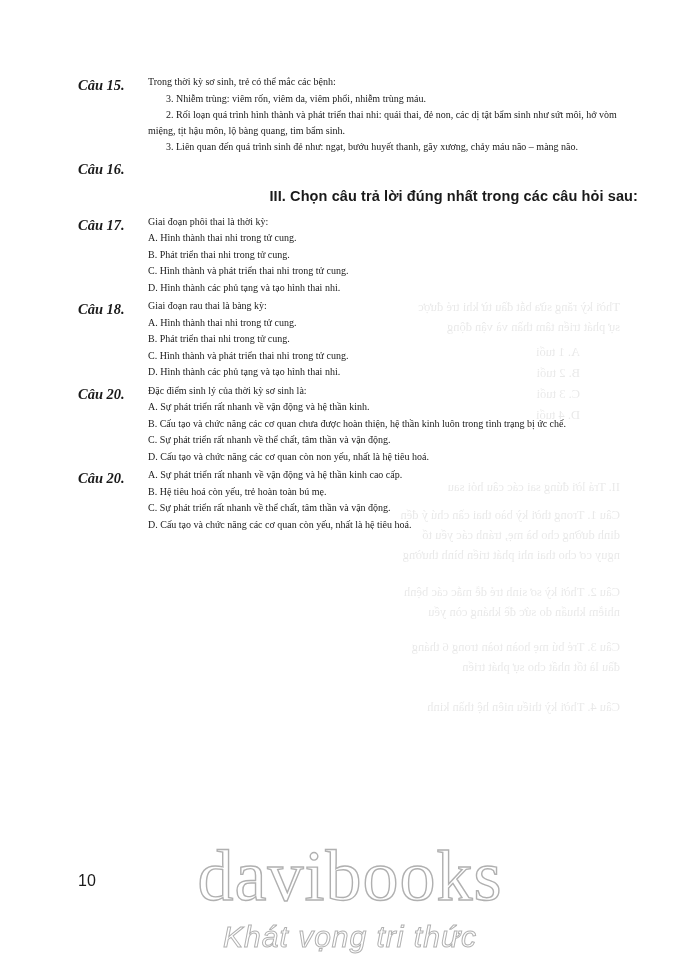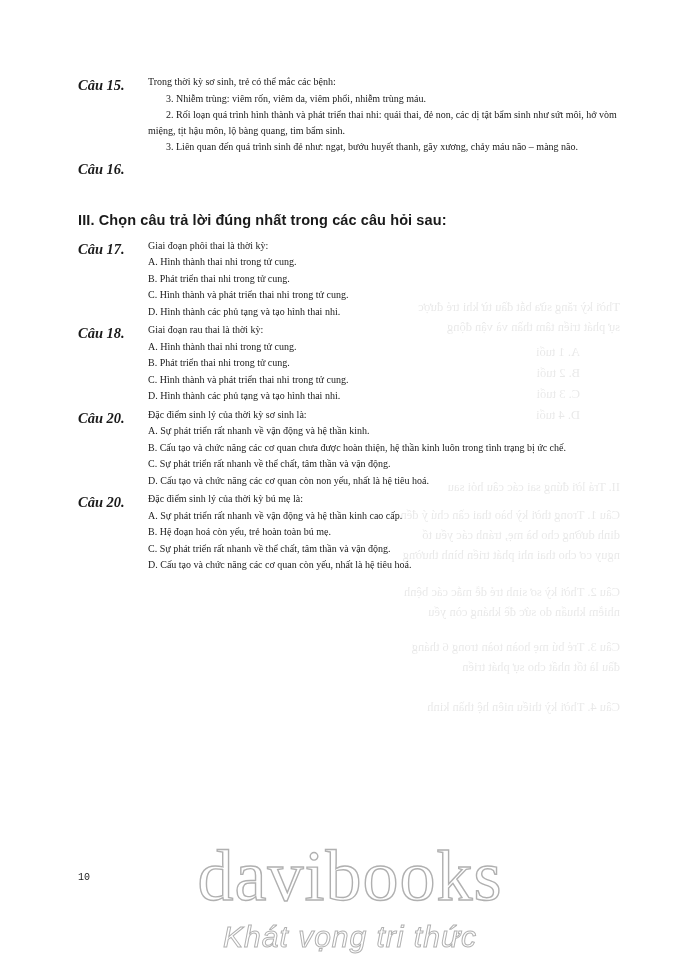"III. Chọn câu trả lời" .section-head { margin: 32px 0 10px 0 -> 8px 0 10px 0; text-align: none -> right }
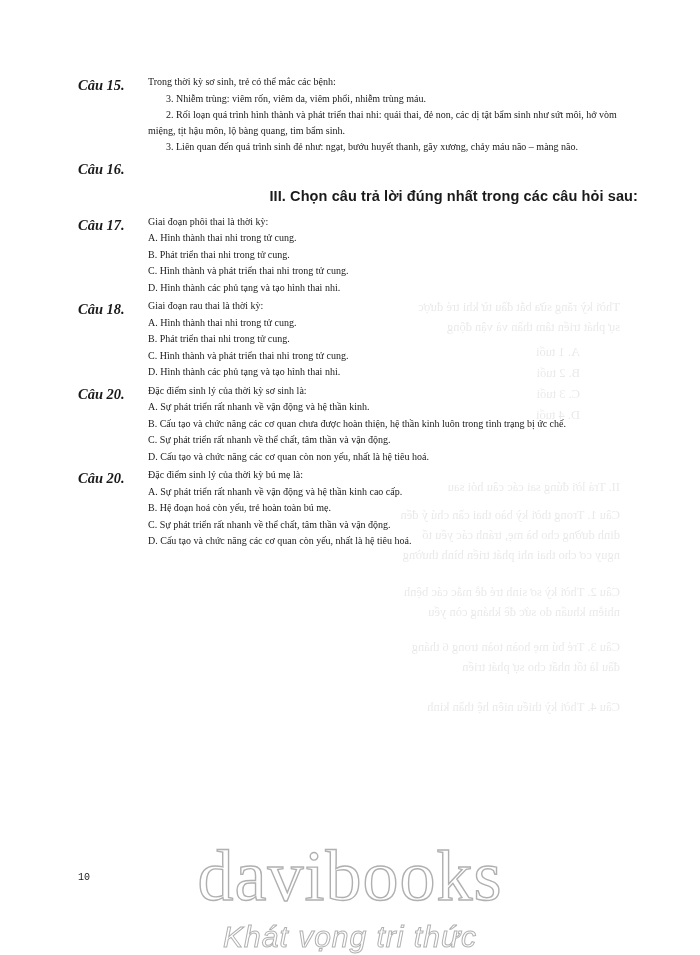"Giai đoạn rau thai là" p { text: thời -> bàng }
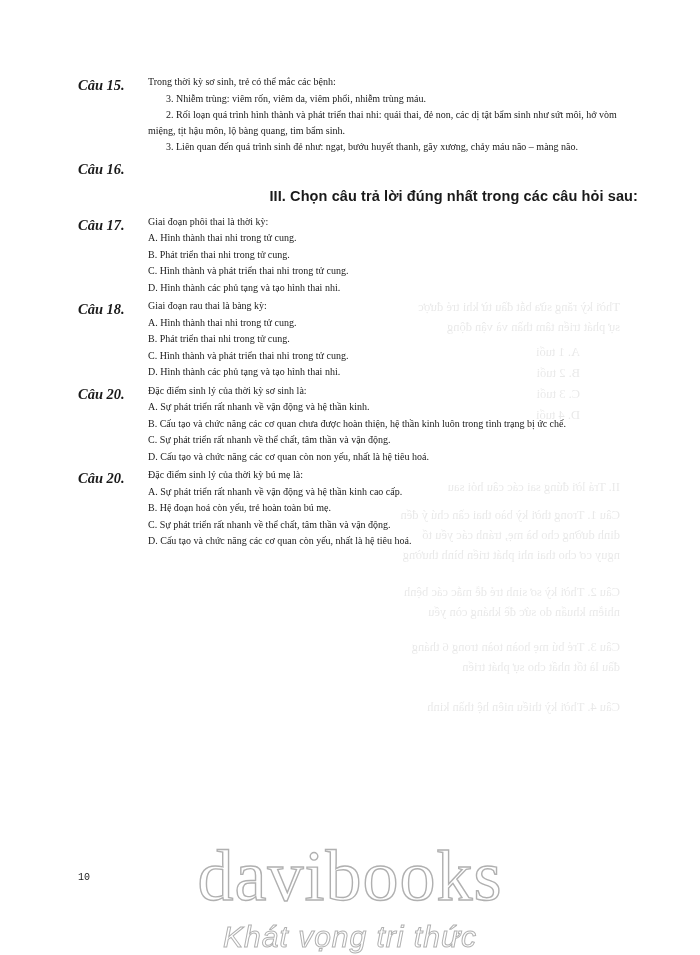"Đặc điểm sinh lý của thời kỳ bú" p { html: <p>Đặc điểm sinh lý của thời kỳ bú mẹ là:</p> -> none }
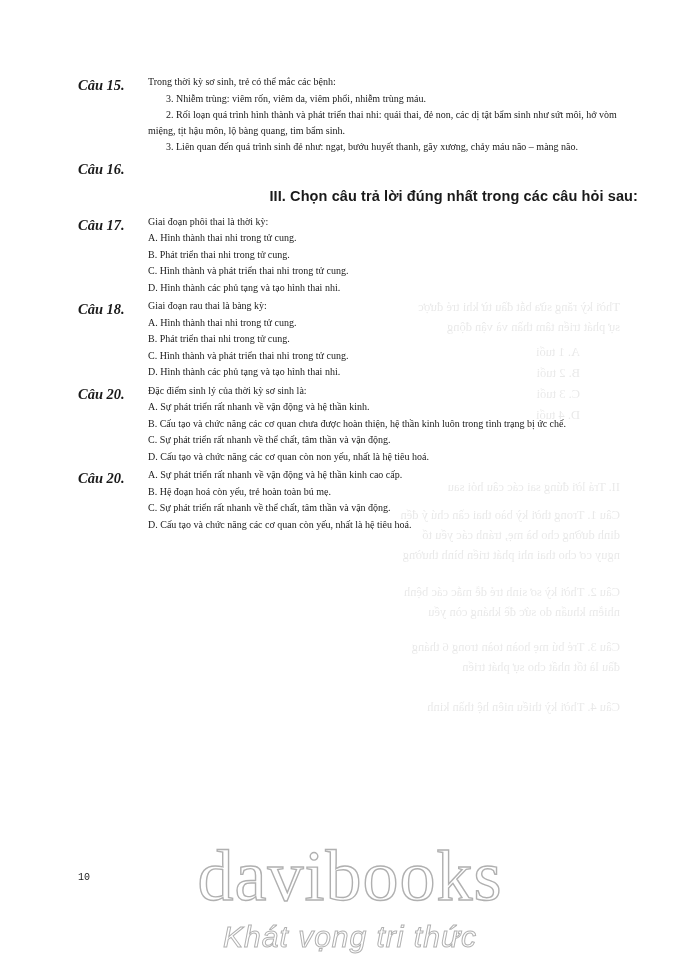"B. Hệ đoạn hoá còn" p.opt { text: đoạn -> tiêu }
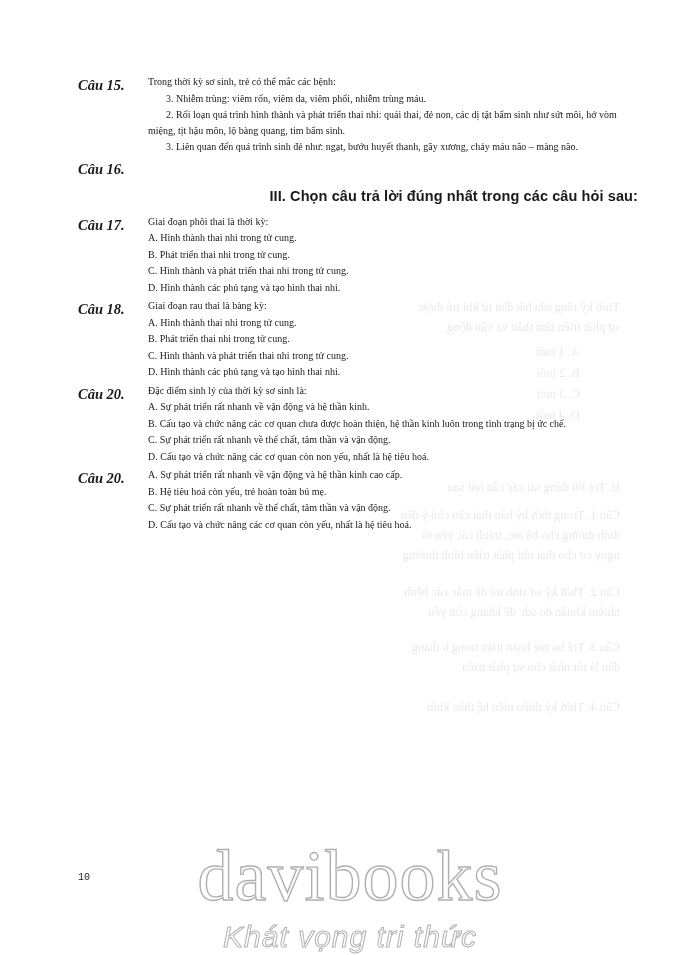"10" .page-number { font-family: Liberation Mono, monospace -> Liberation Sans, sans-serif; font-size: 10px -> 16px }
